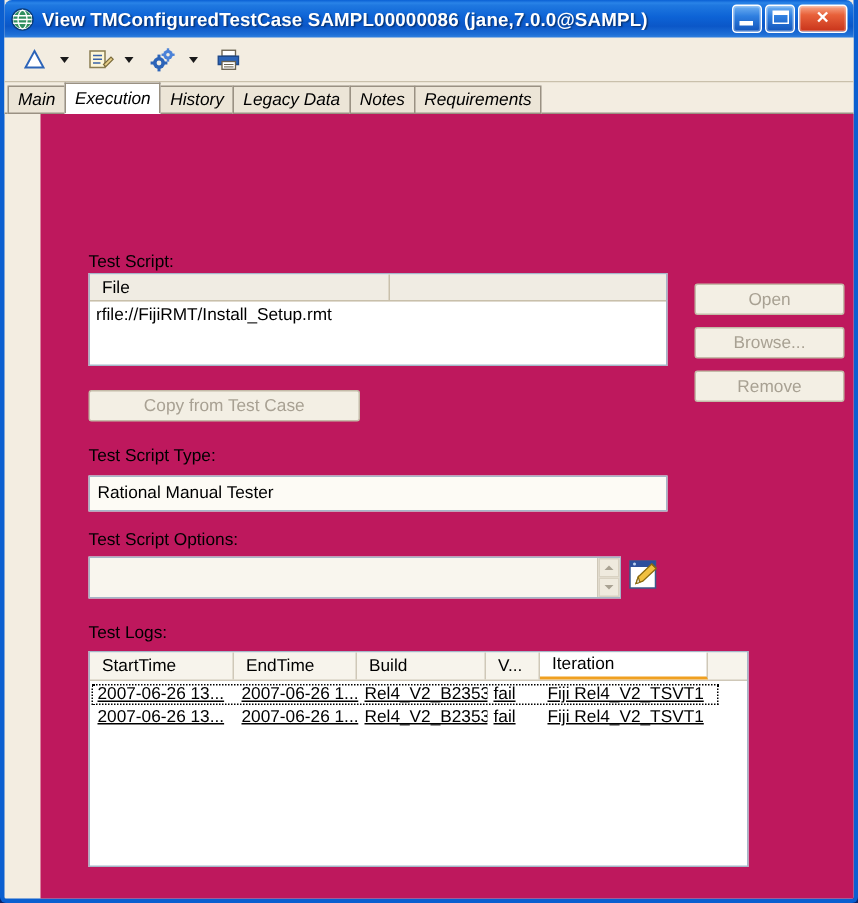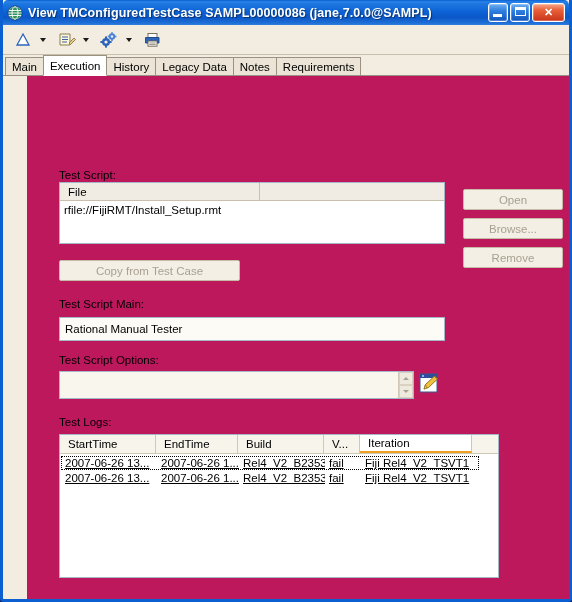"Main" .tab { font-style: none -> italic }
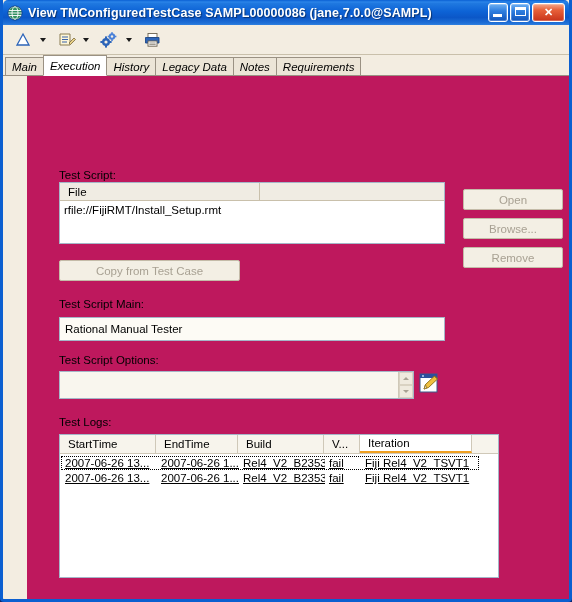"Test Script Main:" div.field-label { text: Main -> Type }
